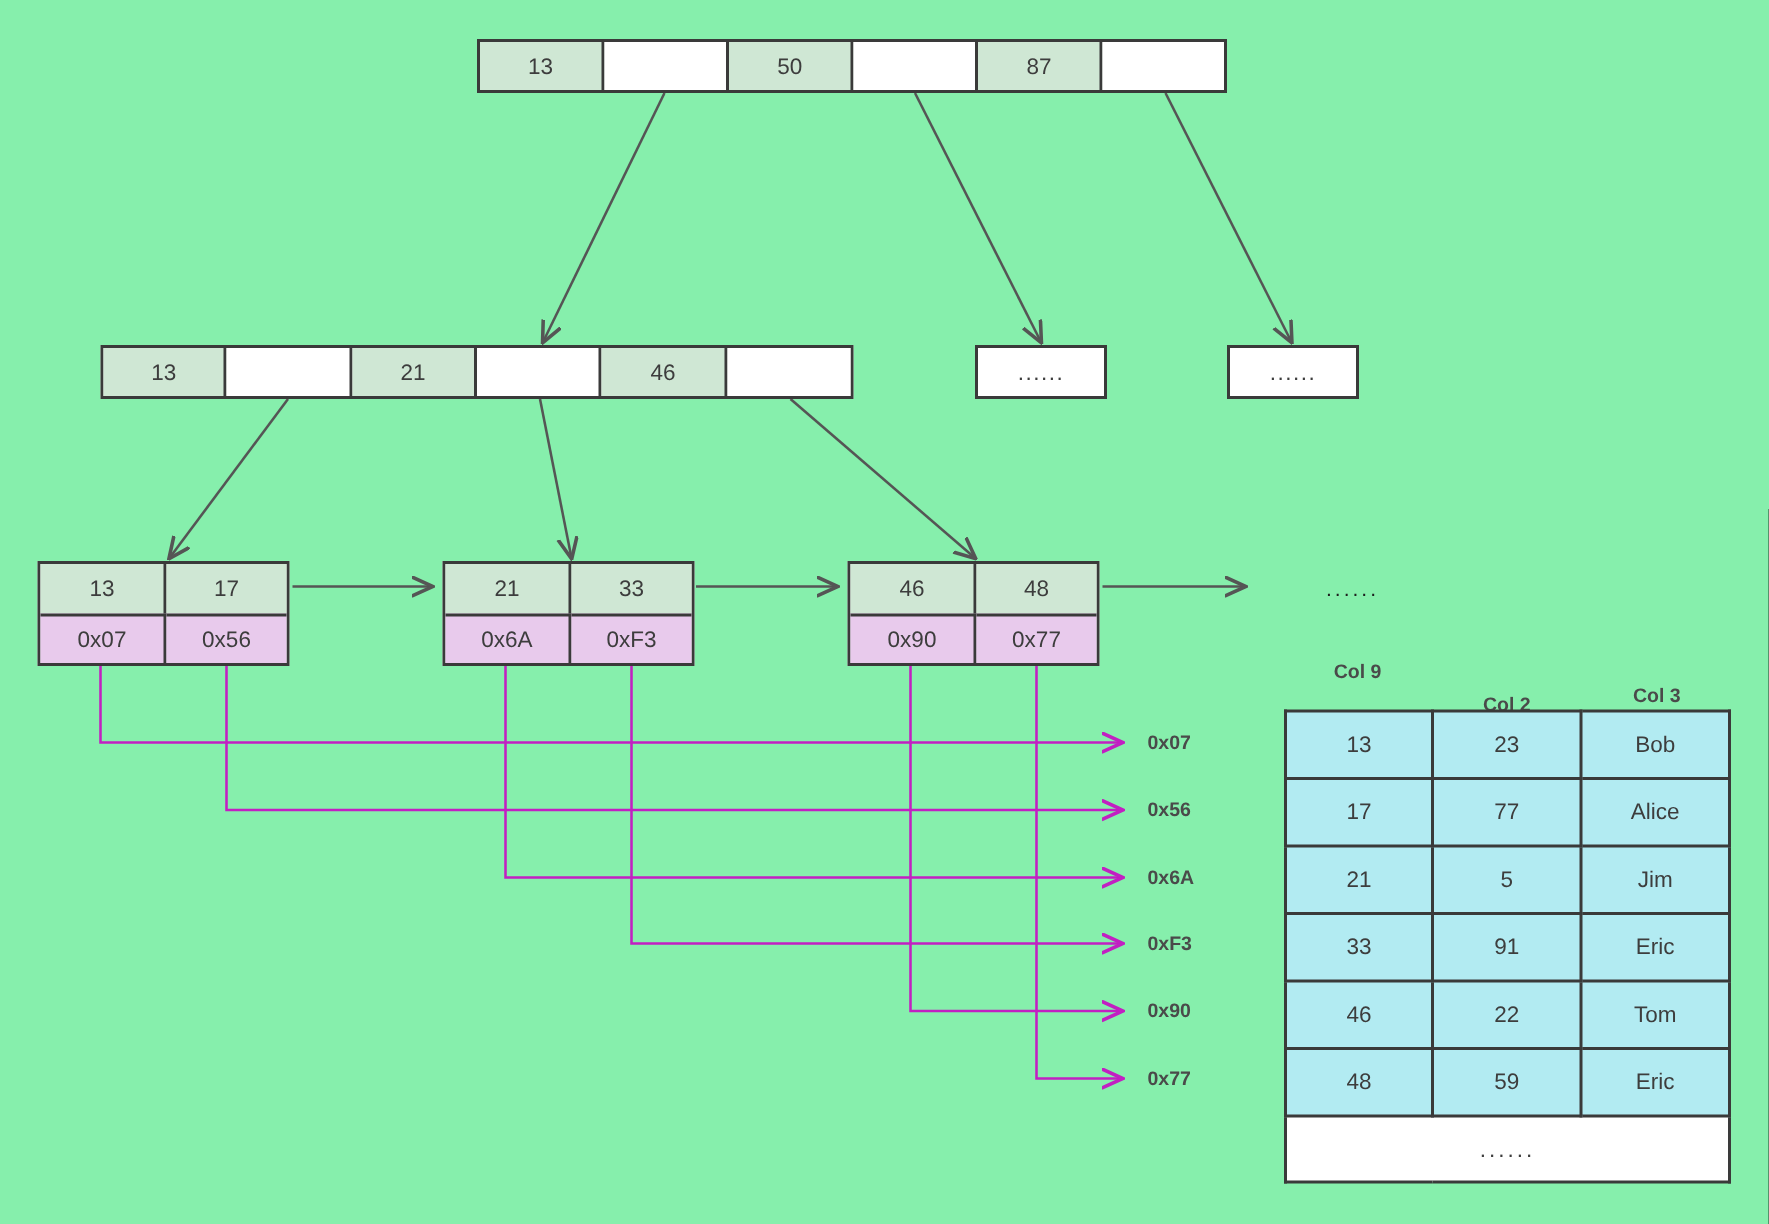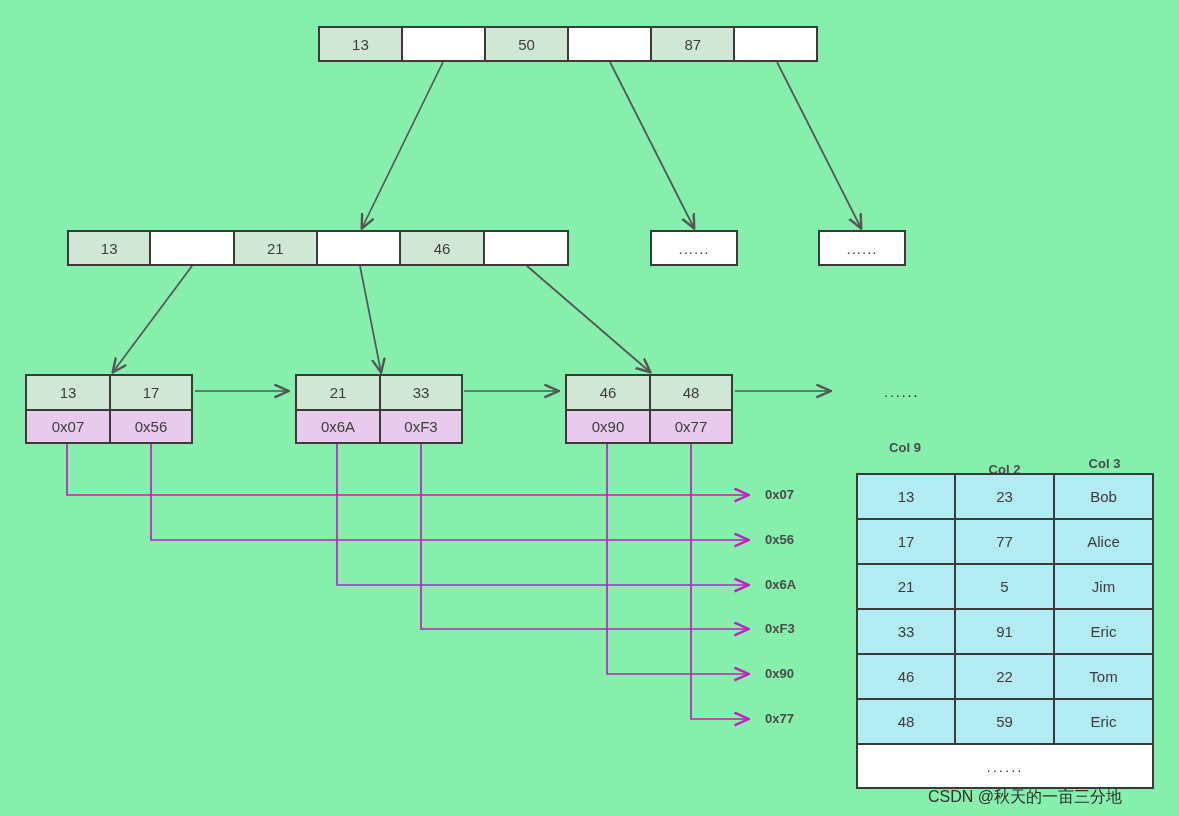"CSDN @秋天的一亩三分地" div.watermark { html: <div>CSDN @秋天的一亩三分地</div> -> none }
